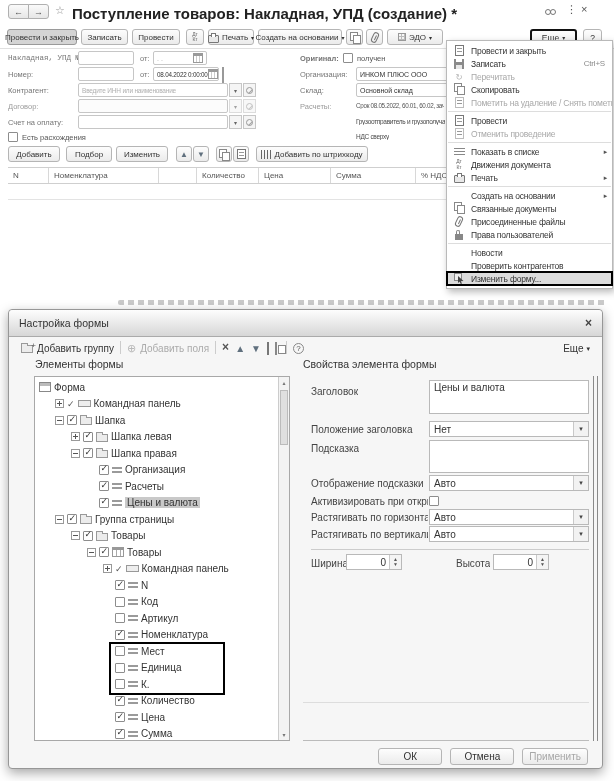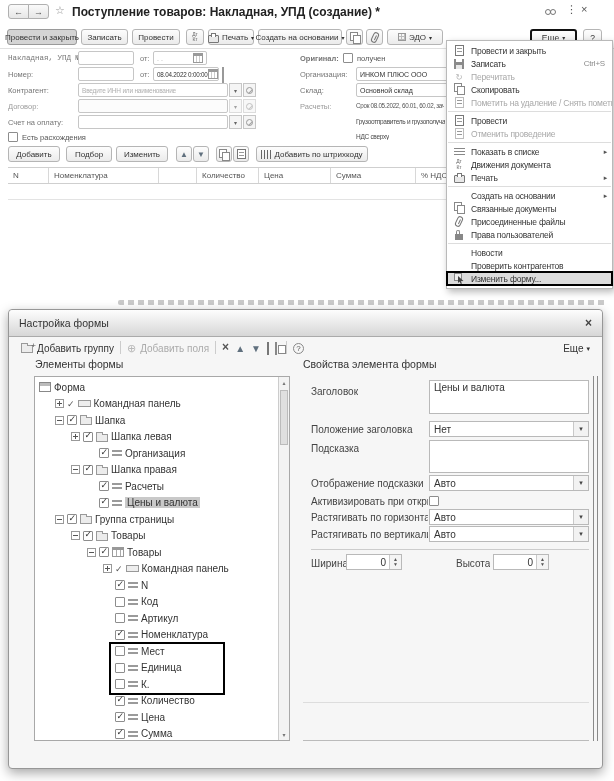"Поступление товаров: Накладная, УПД" .title { font-size: 12px -> 15px }
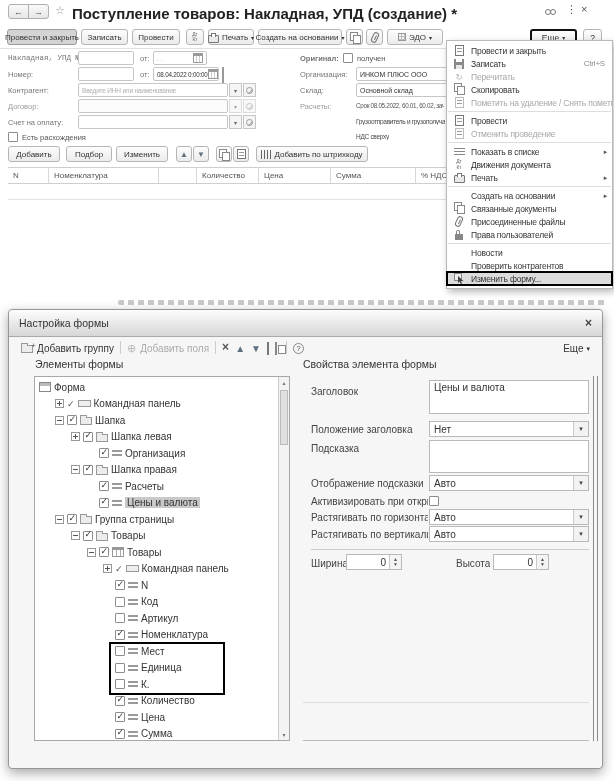"Организация" div.trow { order: before "Шапка правая" -> after "Шапка правая" }
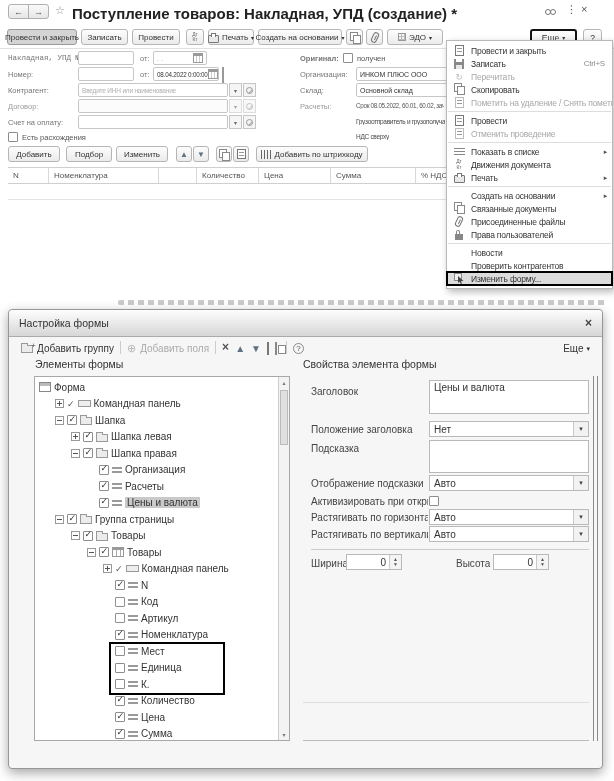"ОК" div { html: none -> <div> <div> <span>ОК</span> </div> <div> <span>Отмена</span> </div> <div> <span>Применить</span> </div> </div> }
